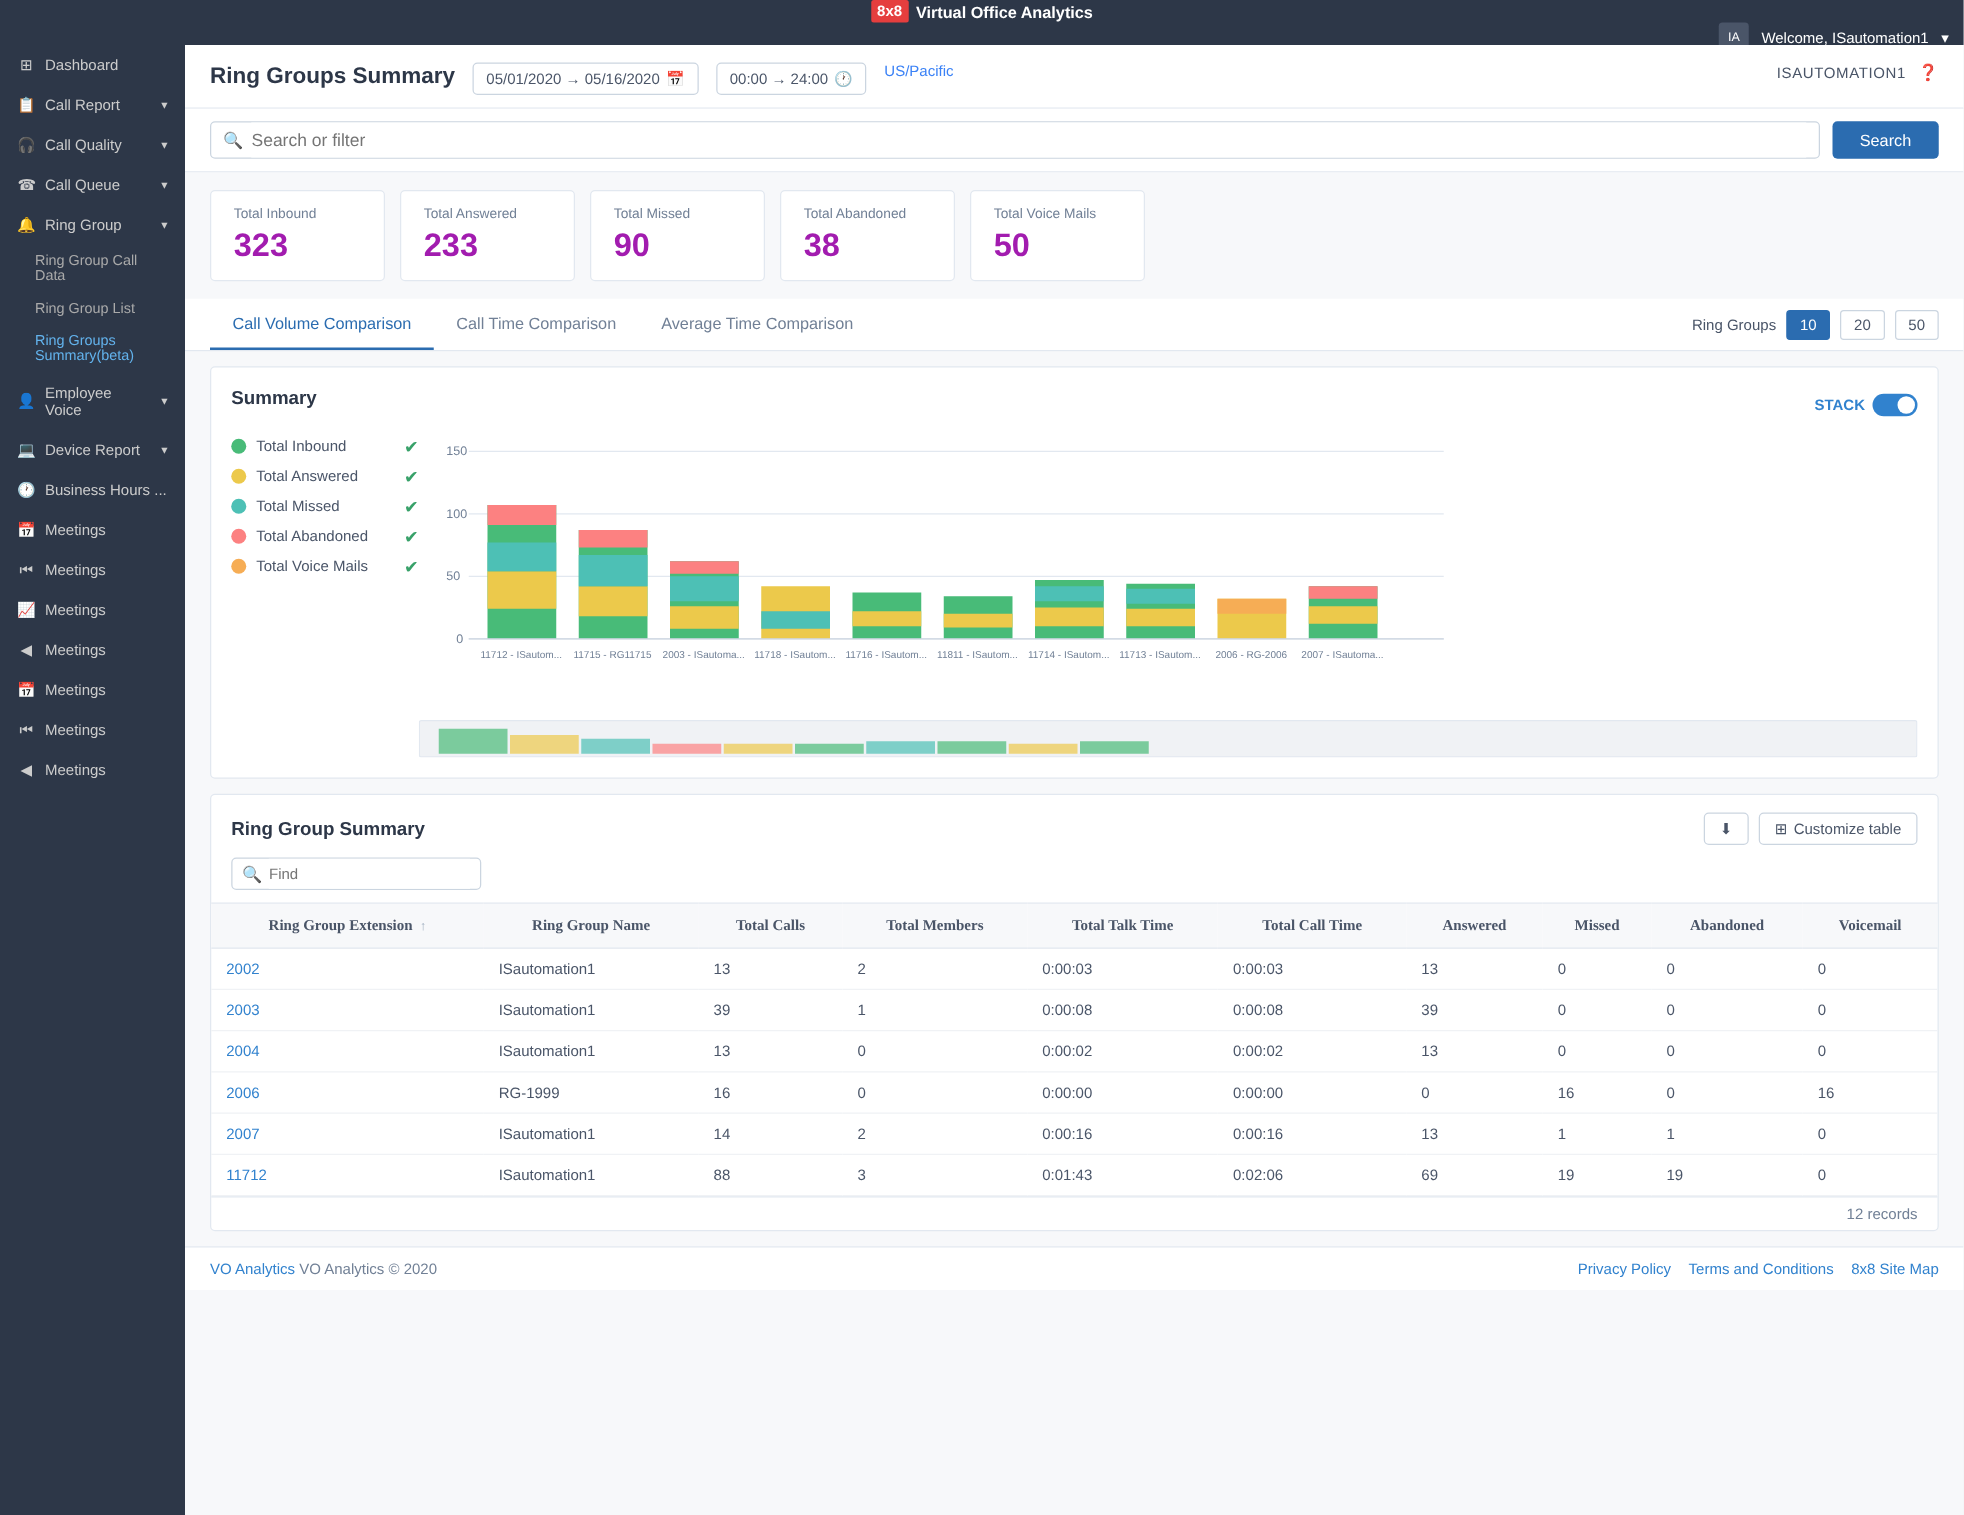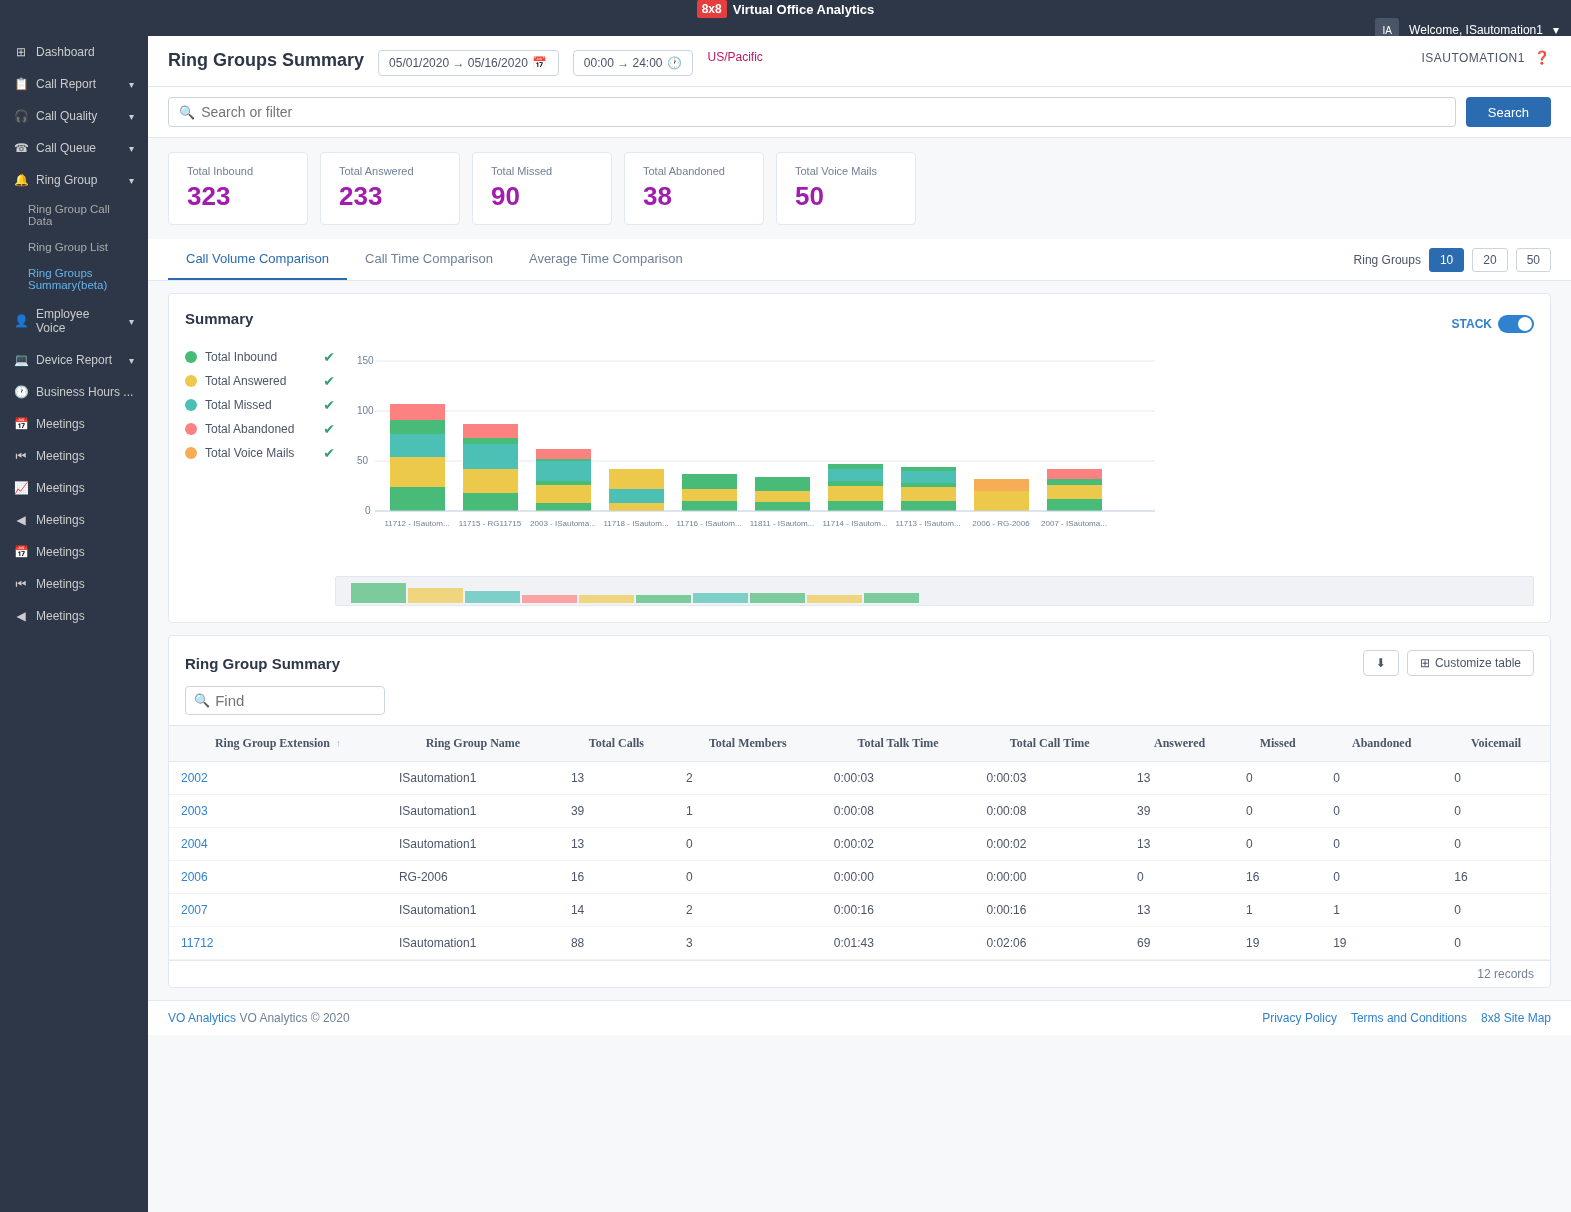"US/Pacific" .timezone-link { color: #be185d -> #3b82f6 }
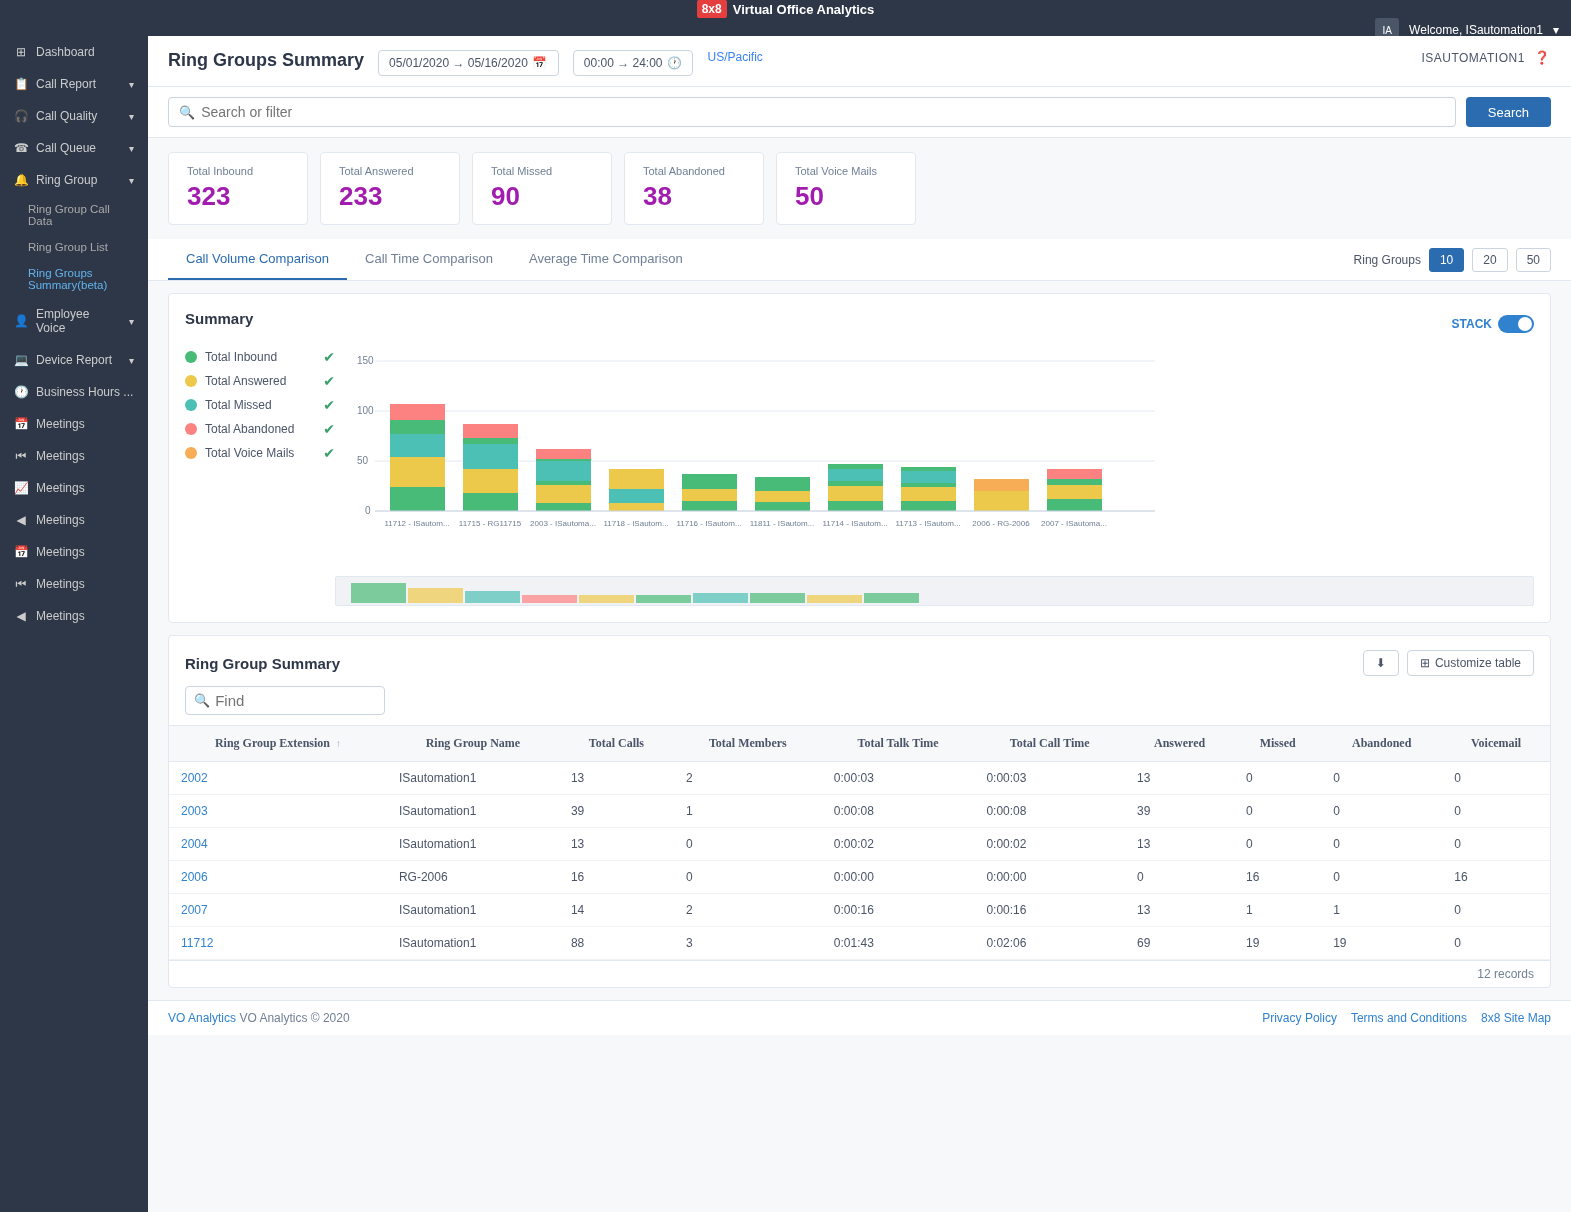"Find" .find-input-wrap input { font-size: 15px -> 12px }
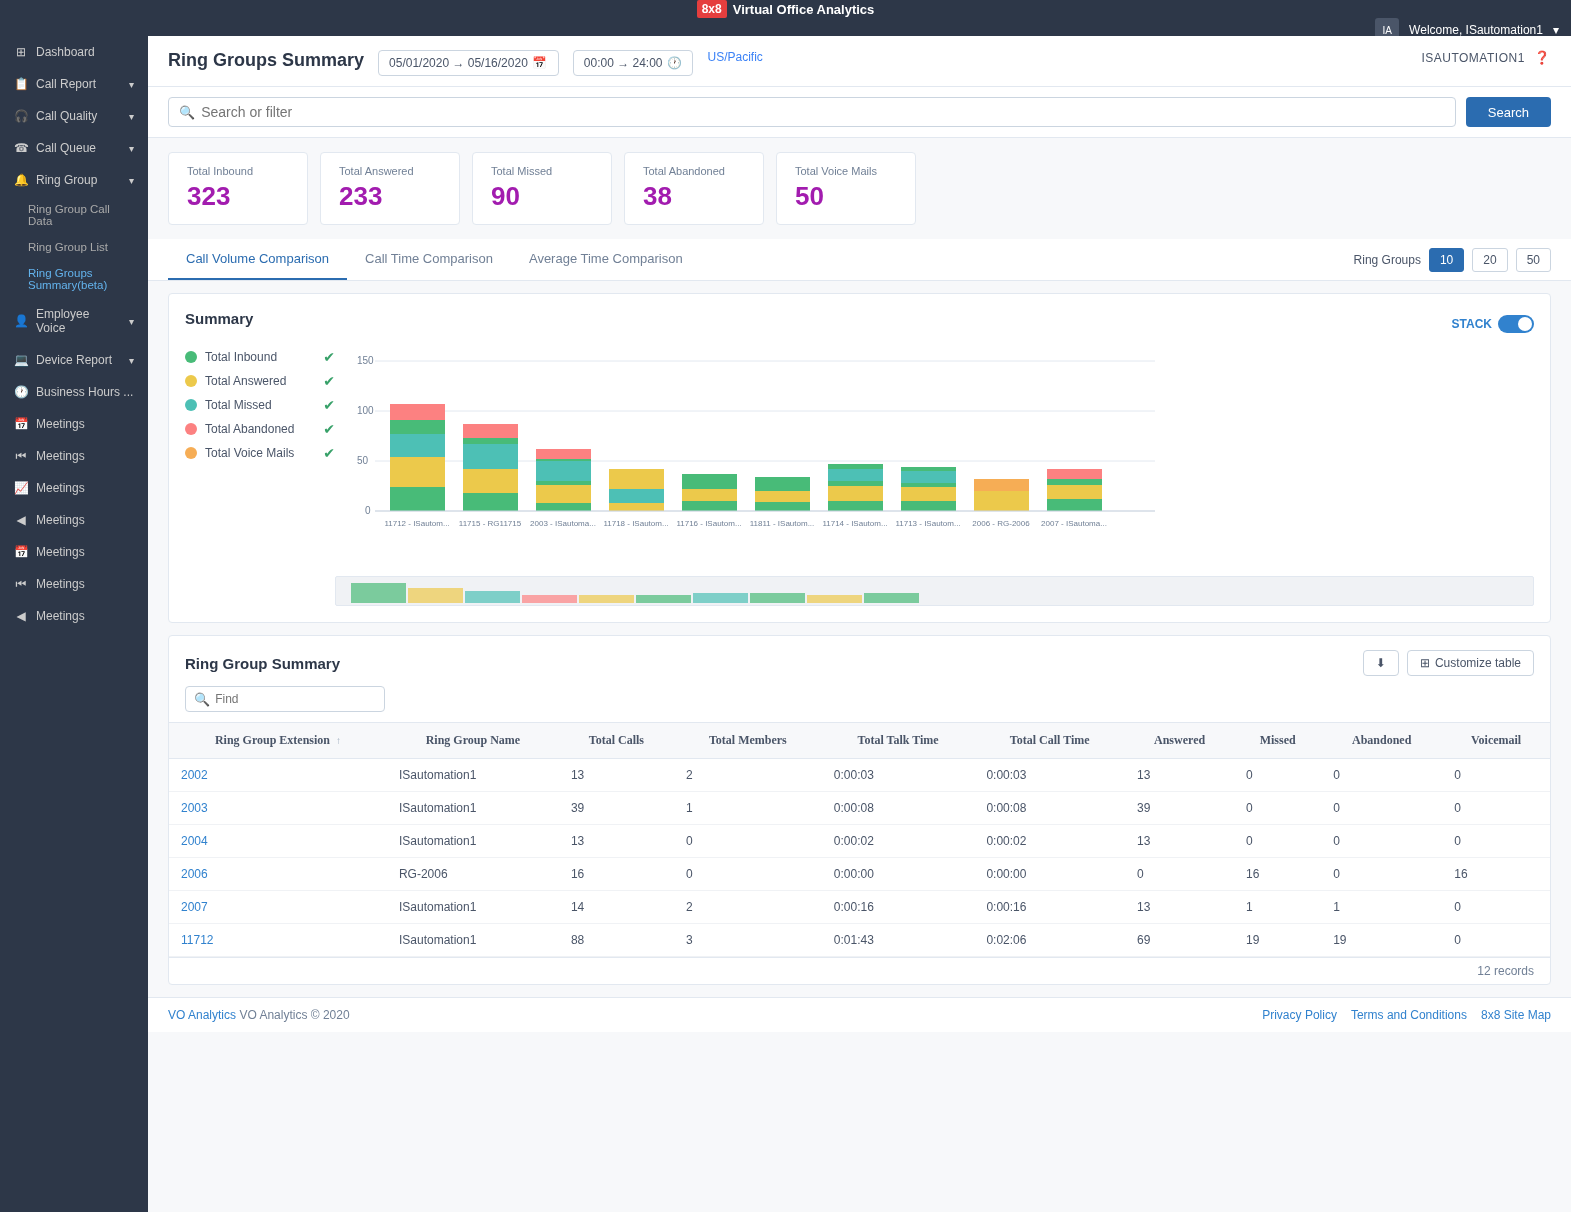"RG-2006" td { text: RG-2006 -> RG-1999 }
